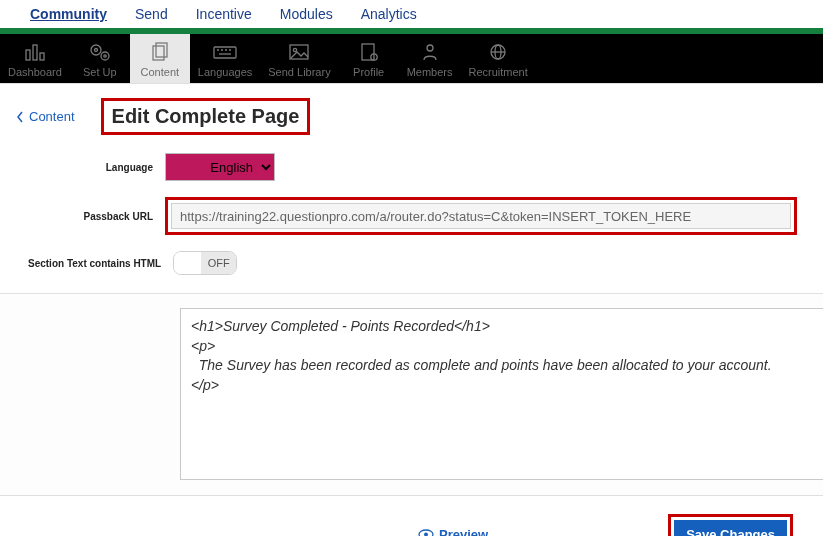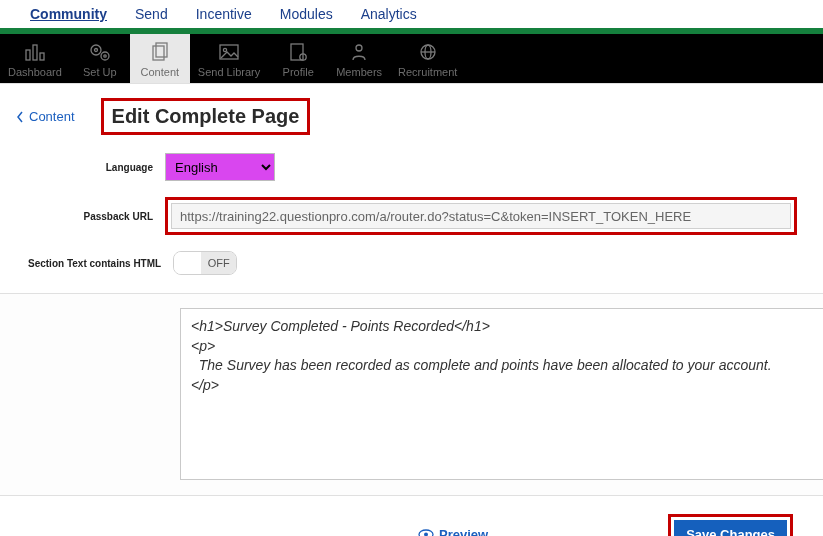"Languages" div.tool-item { html: none -> <div> <span> <svg> <rect></rect> <line></line> <line></line> <line></line> <line></line> <line></line> </svg> </span> <span>Languages</span> </div> }
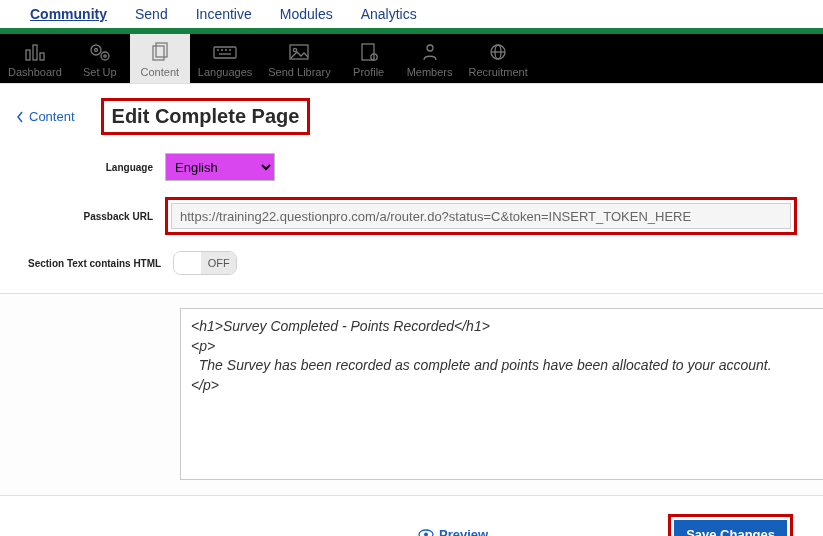"English" .lang-select { background: #d946ef -> #be185d; text-align: none -> right }
